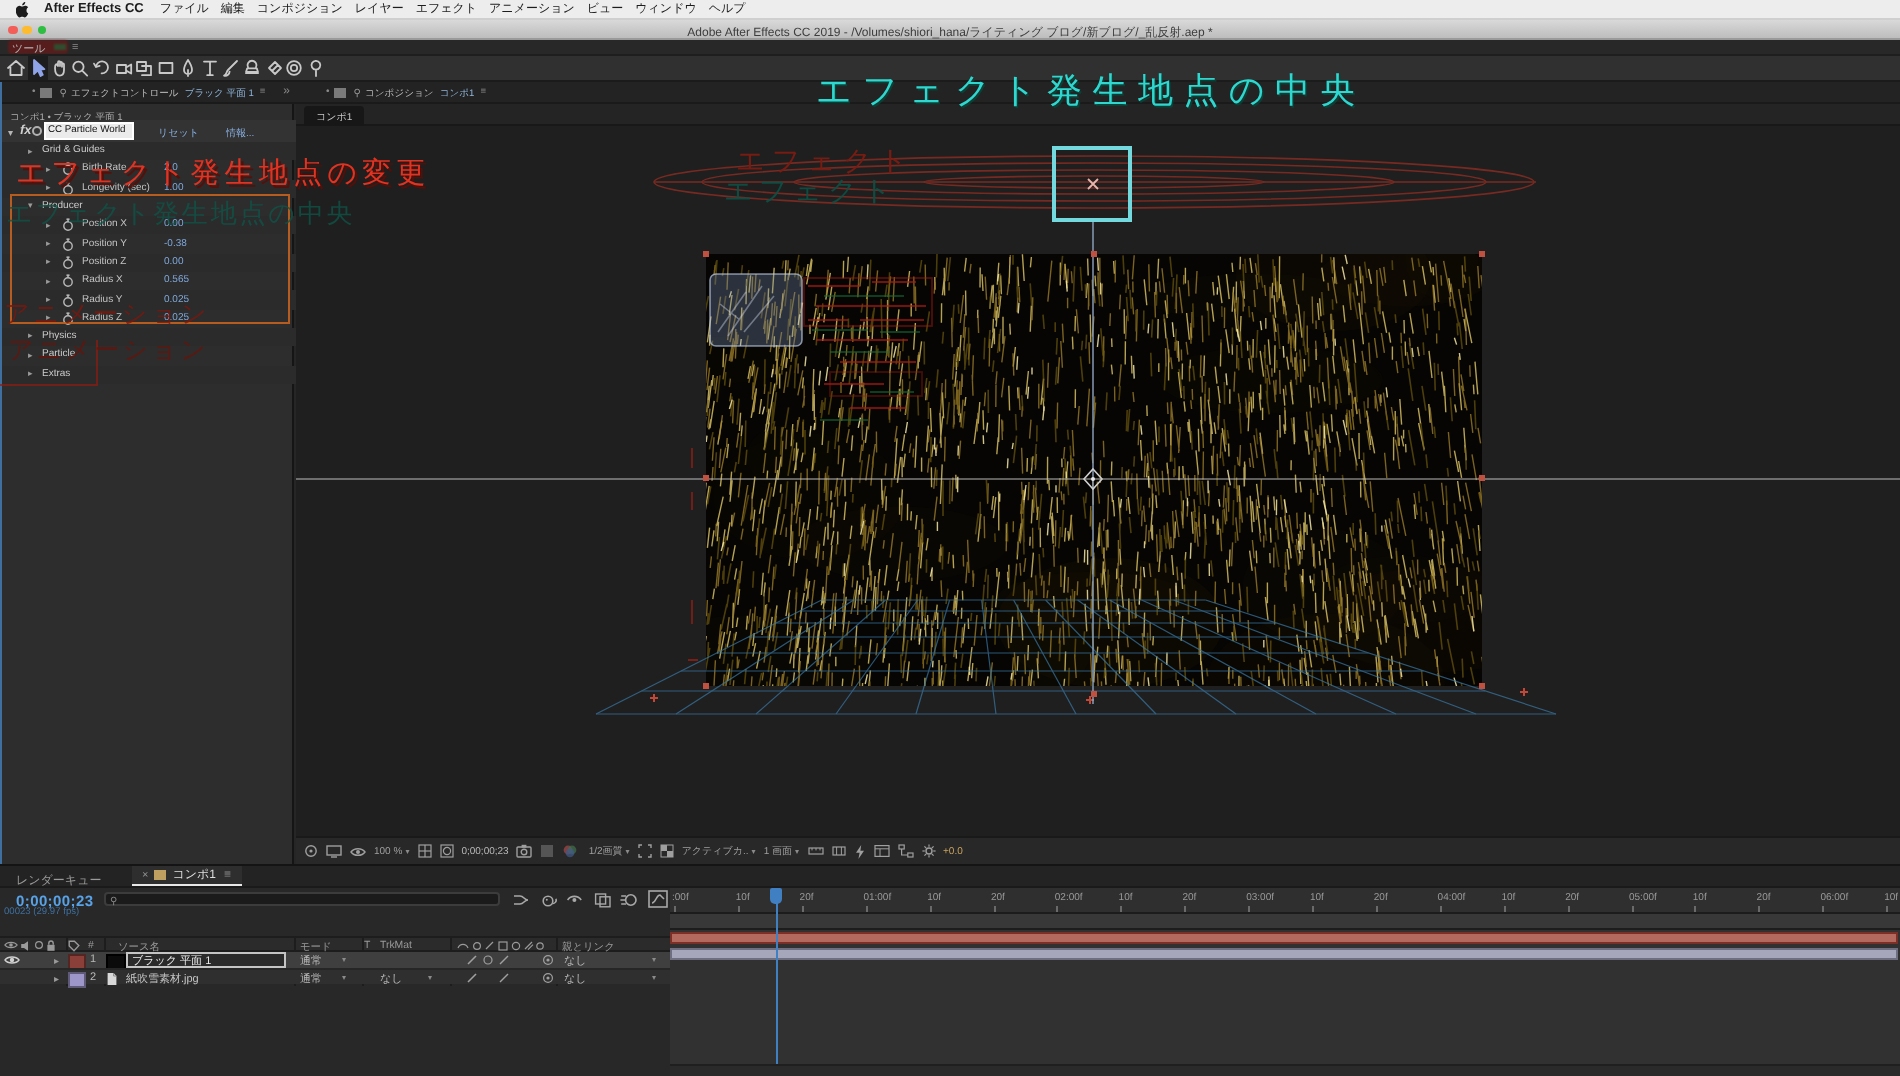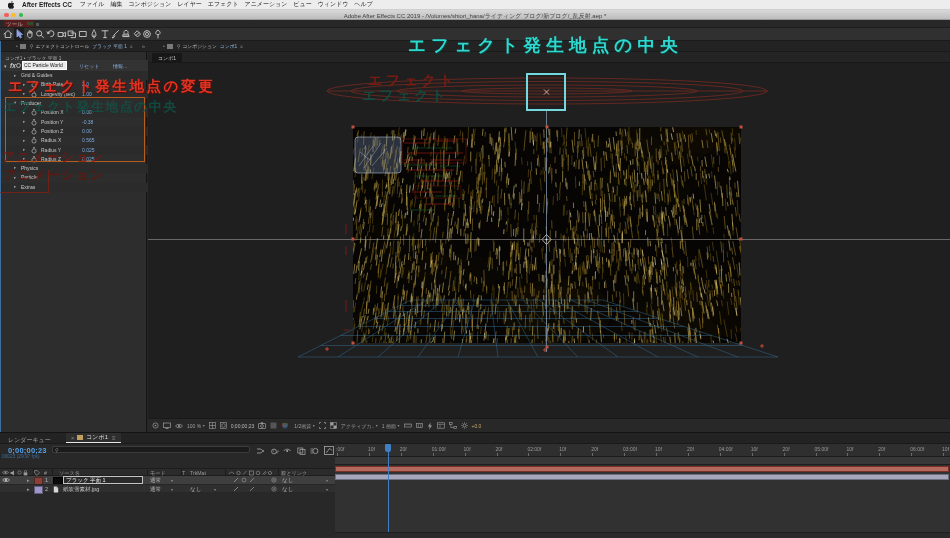"エフェクト発生地点の中央" .anno { font-weight: bold -> normal }
